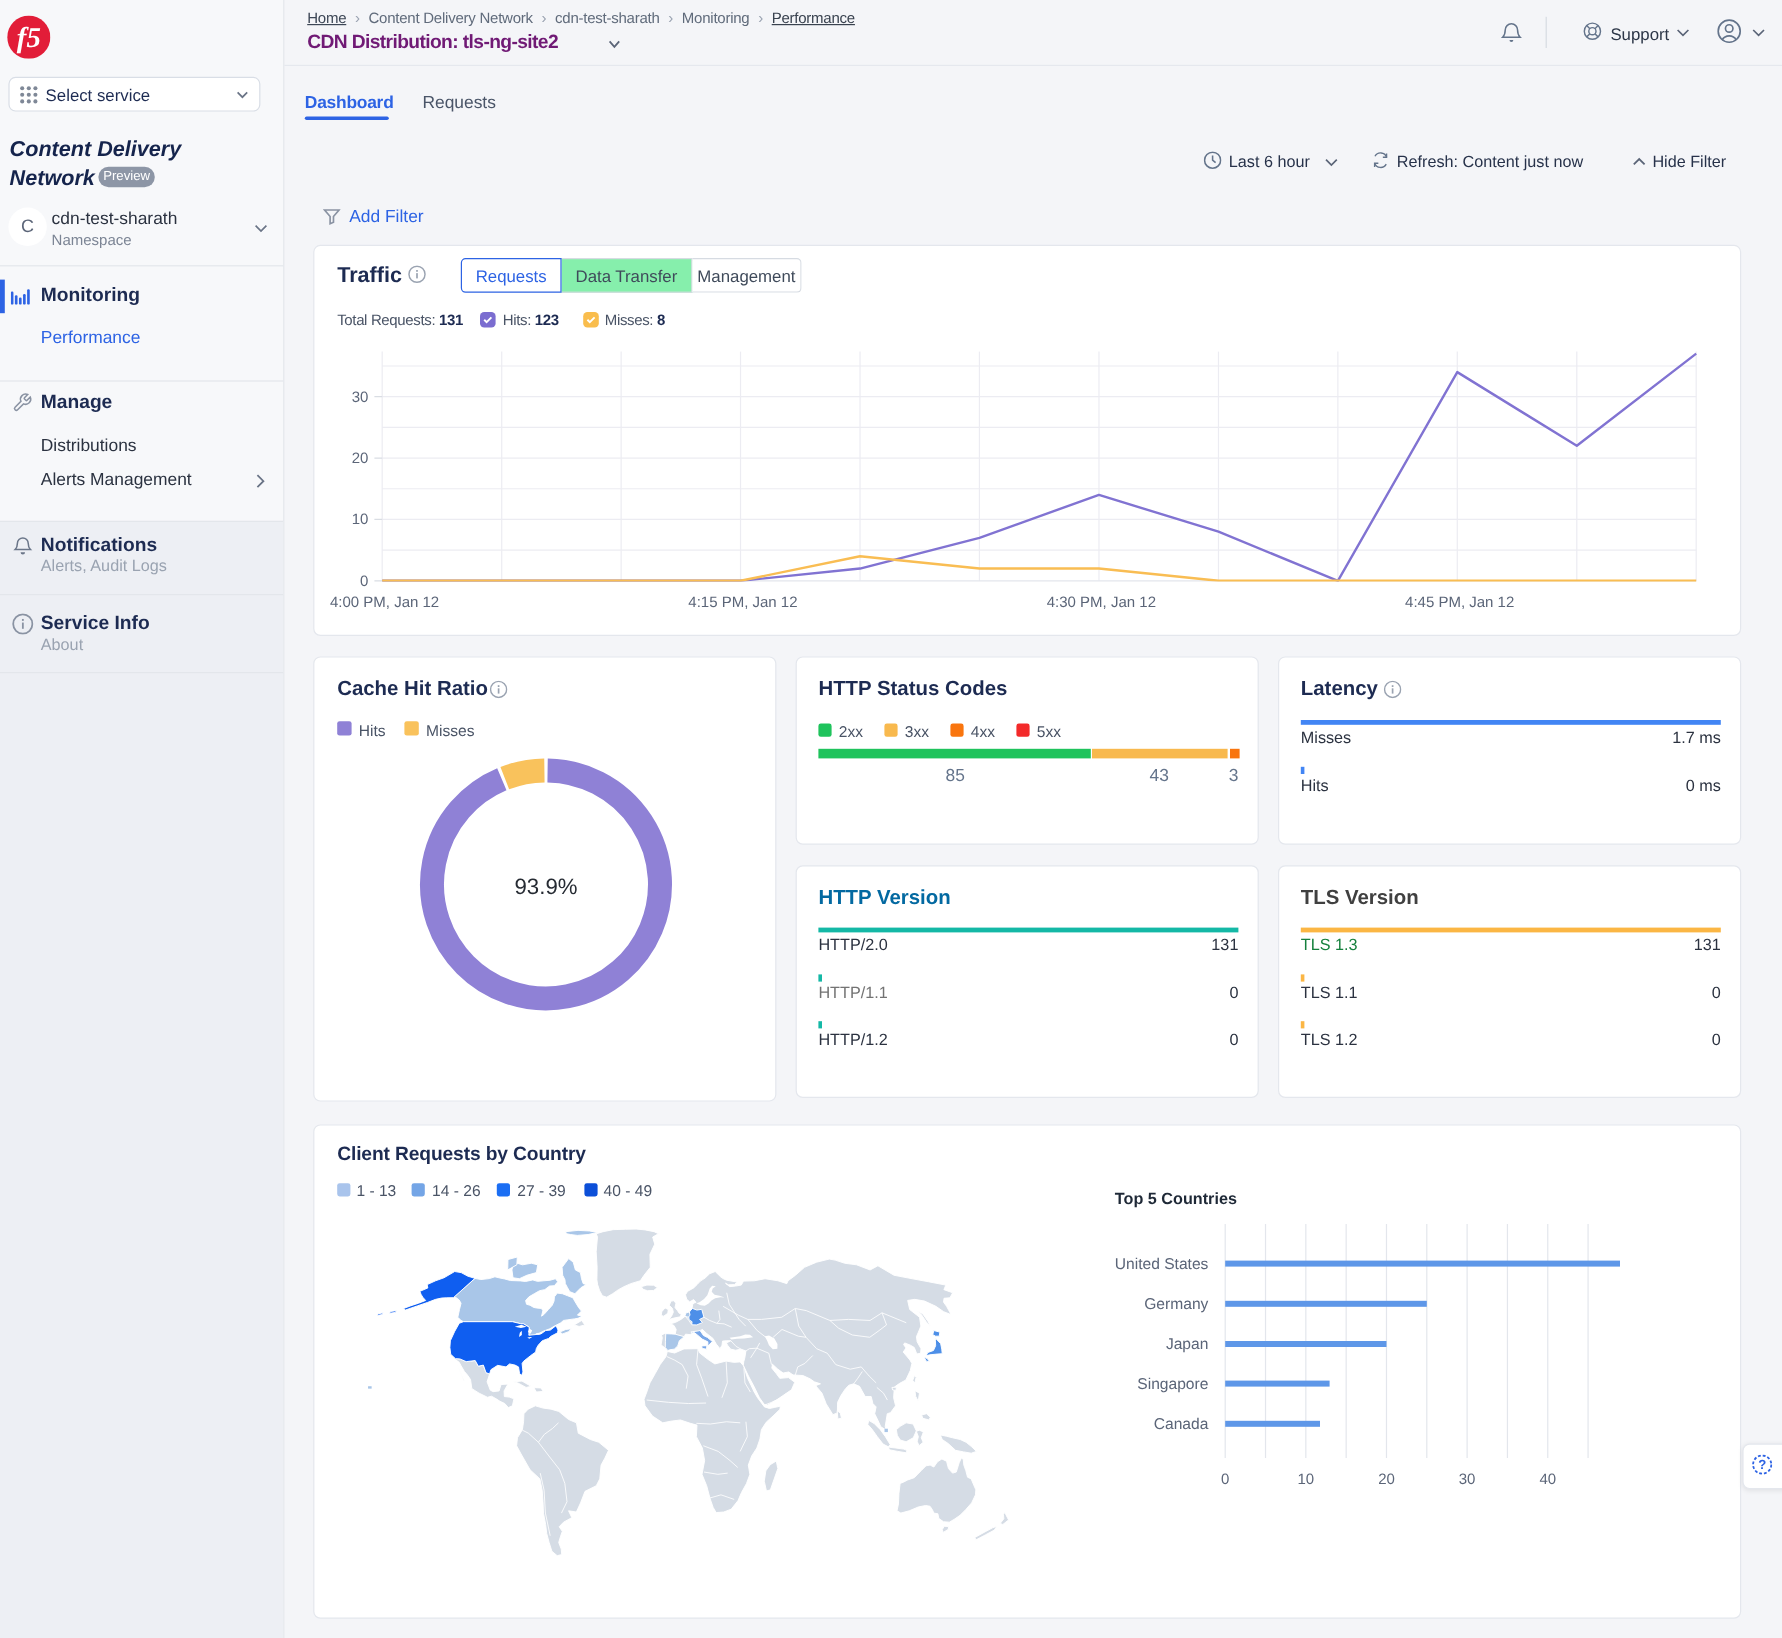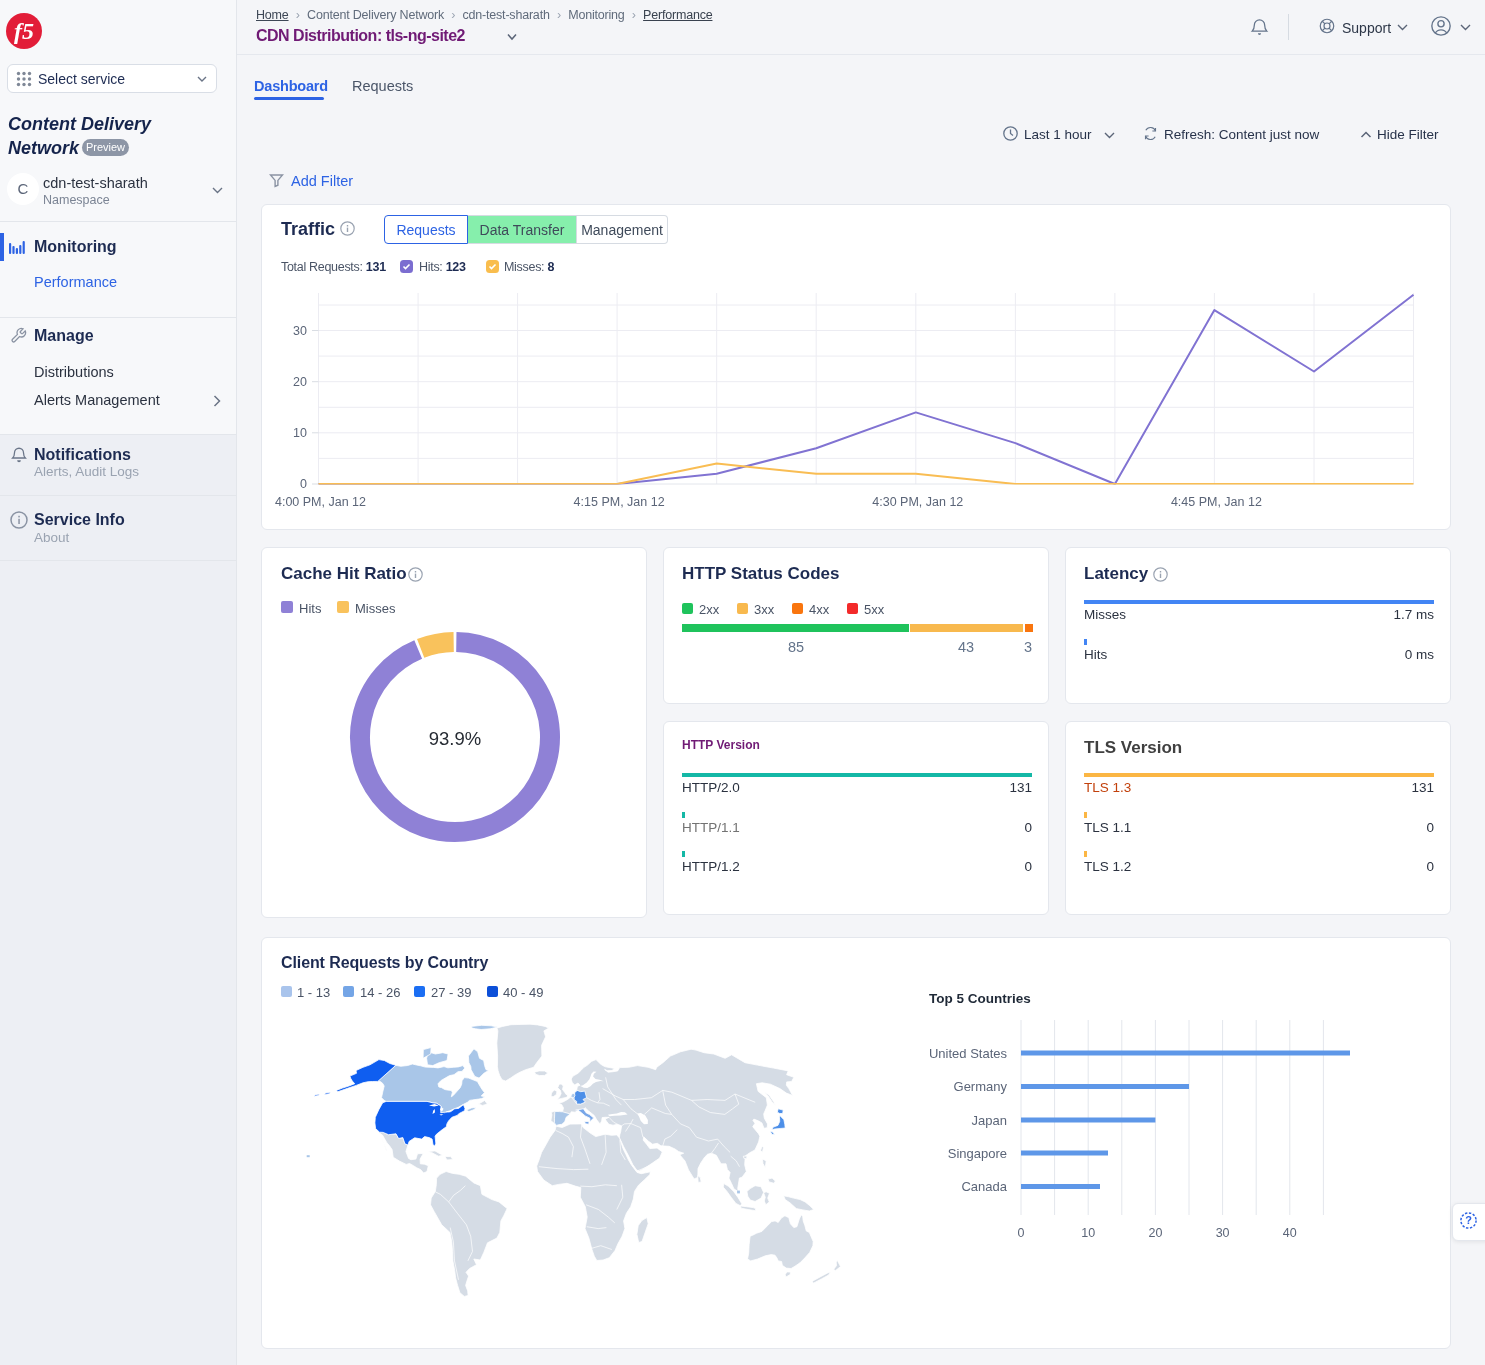"Last 1 hour" div.abs { text: 1 -> 6 }
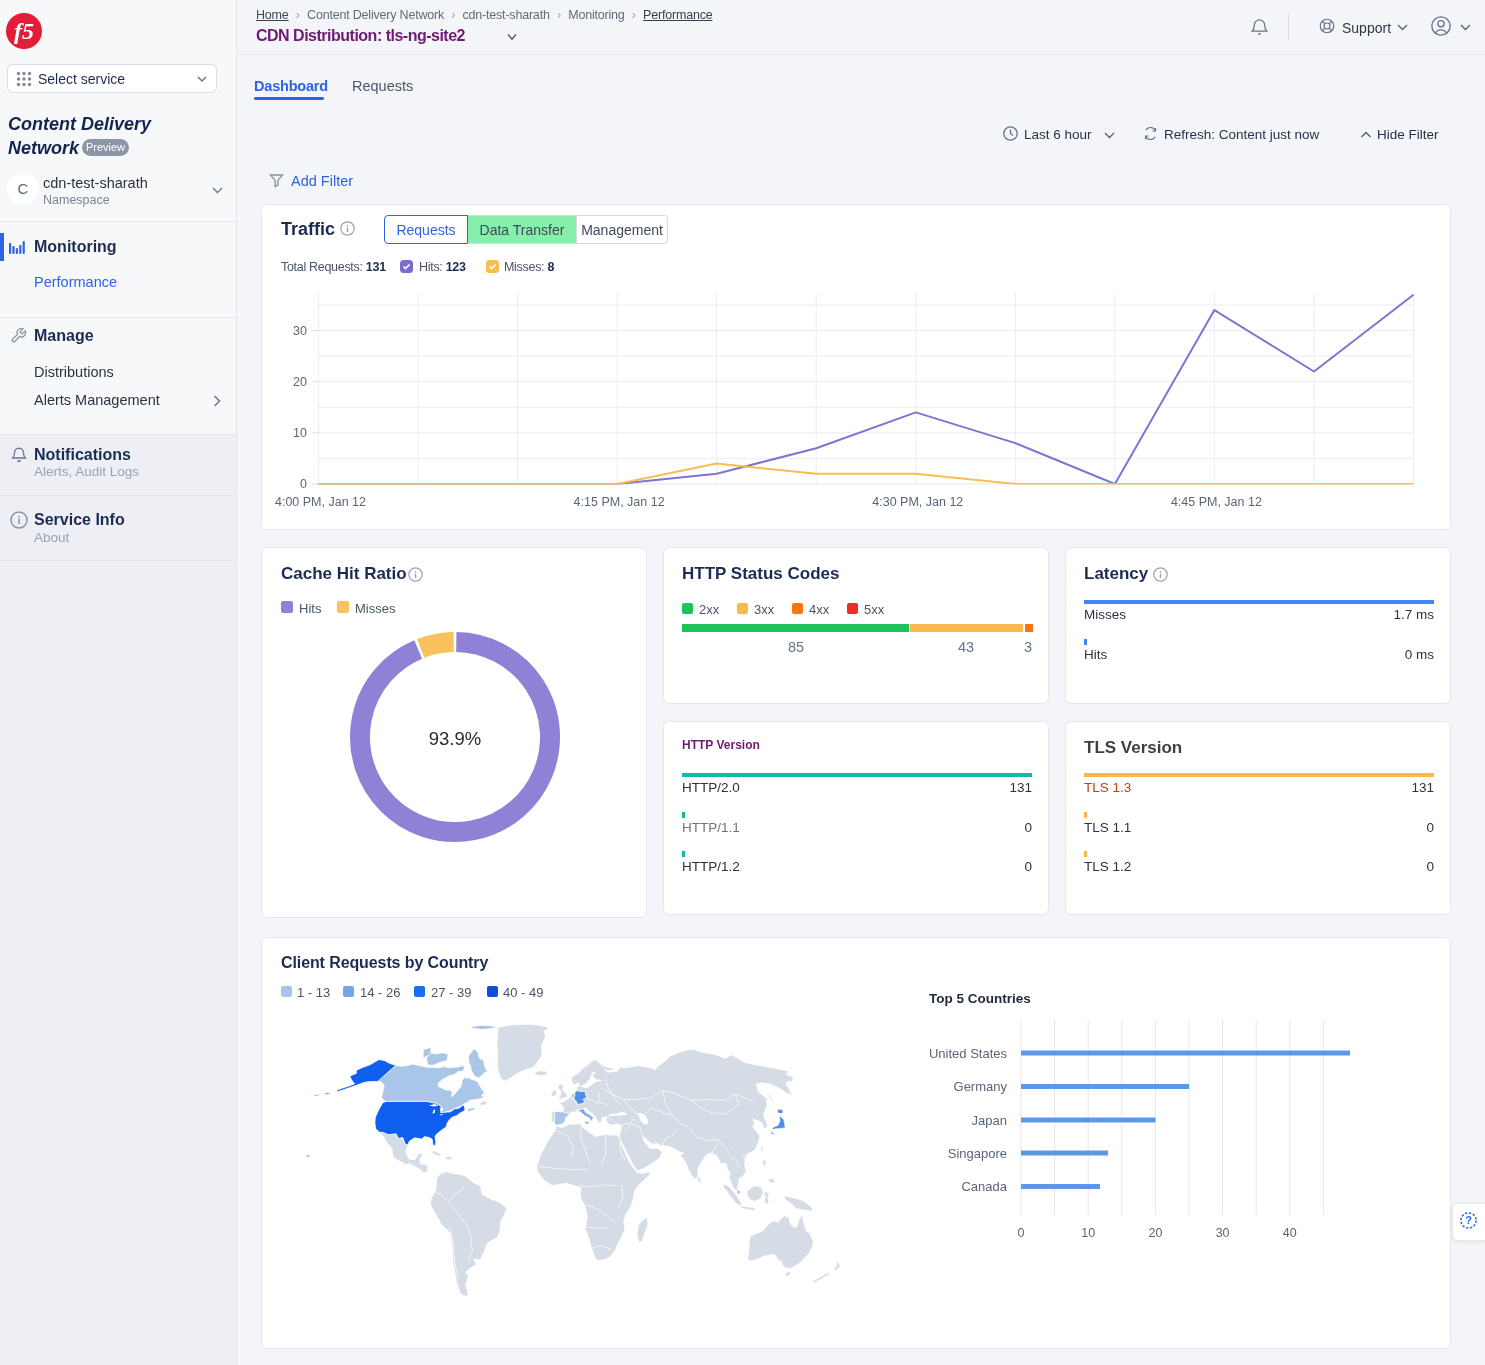"HTTP Version" div.abs { color: #701a75 -> #0369a1; font-size: 12px -> 17px }
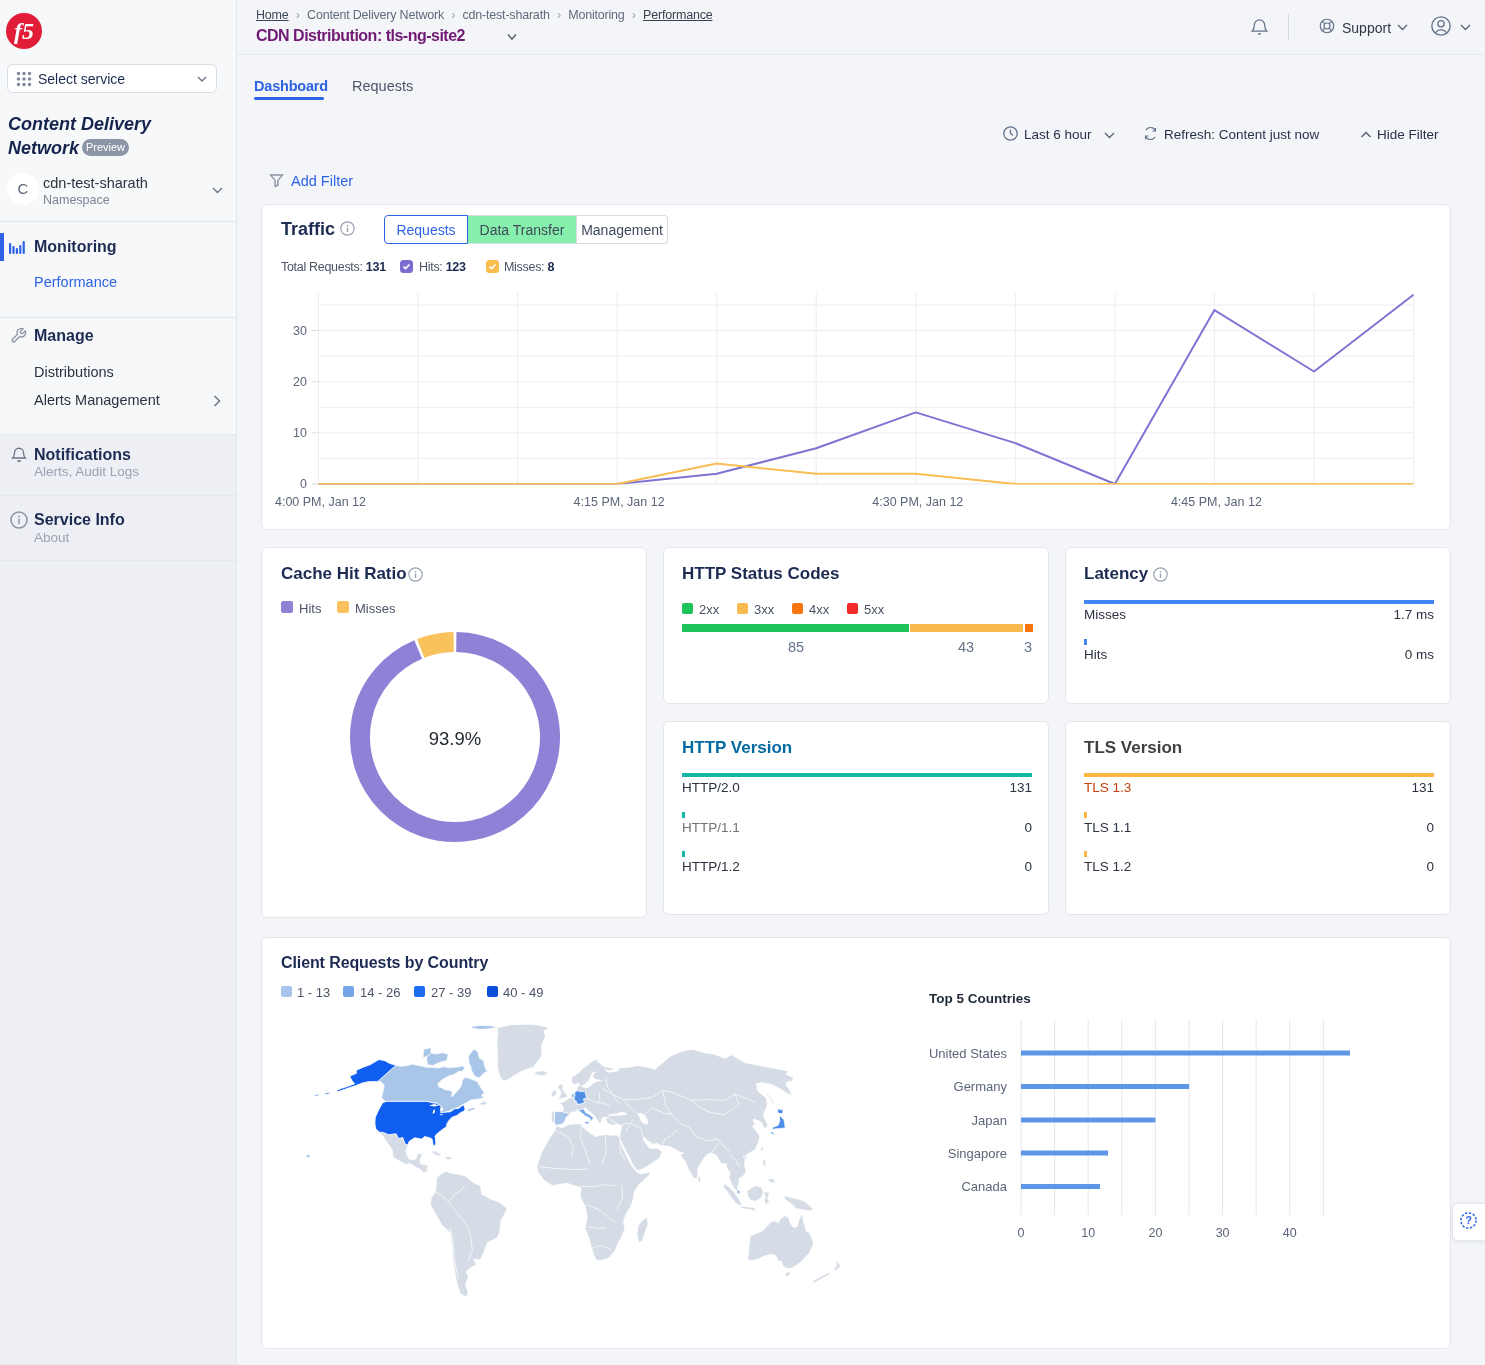"TLS 1.3" div.abs { color: #c2410c -> #15803d }
